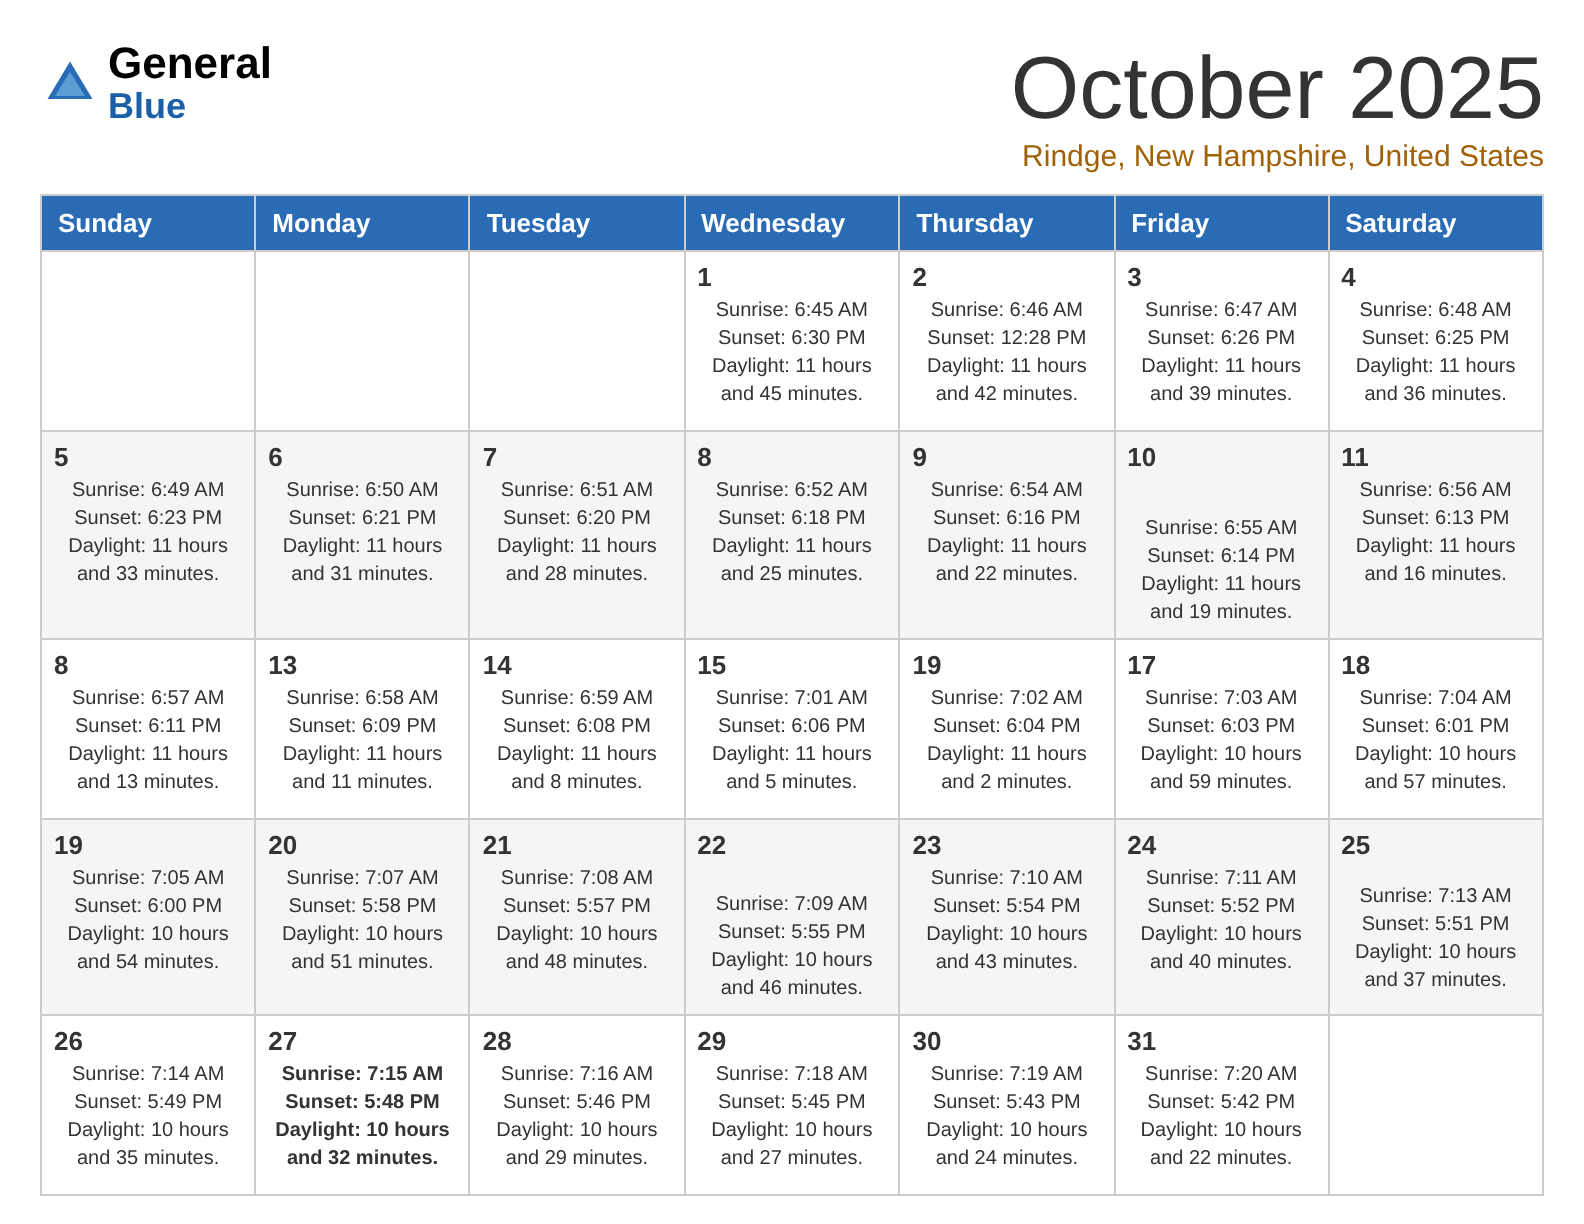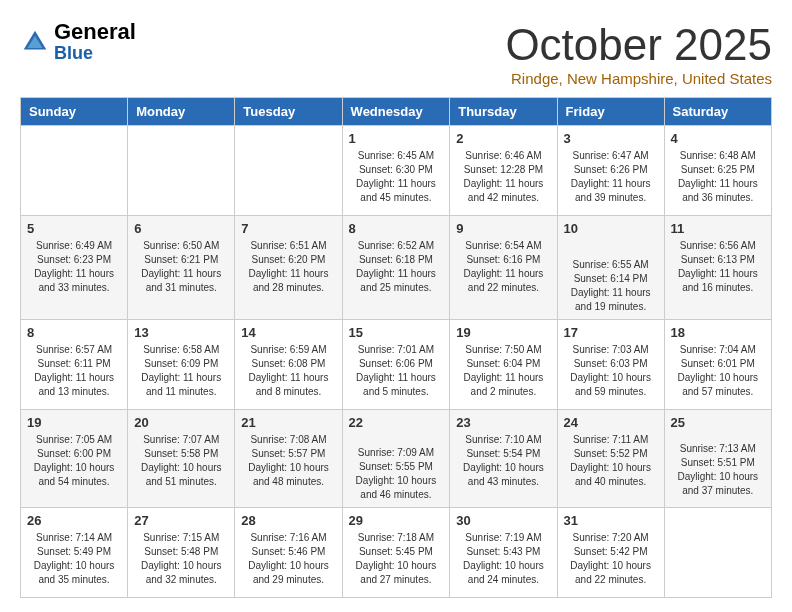"Sunrise: 7:50 AM" div.day-info { text: 7:50 -> 7:02 }
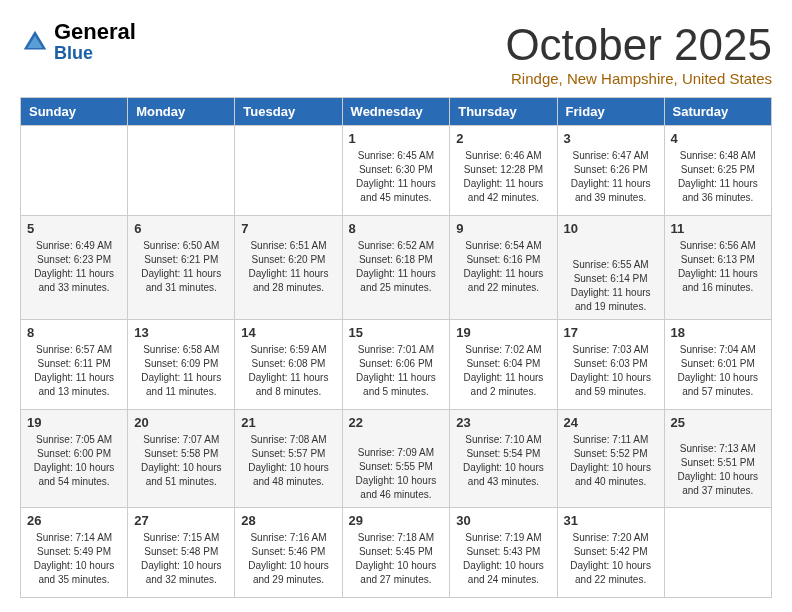"Sunrise: 7:15 AM" div.day-info { font-weight: none -> bold }
